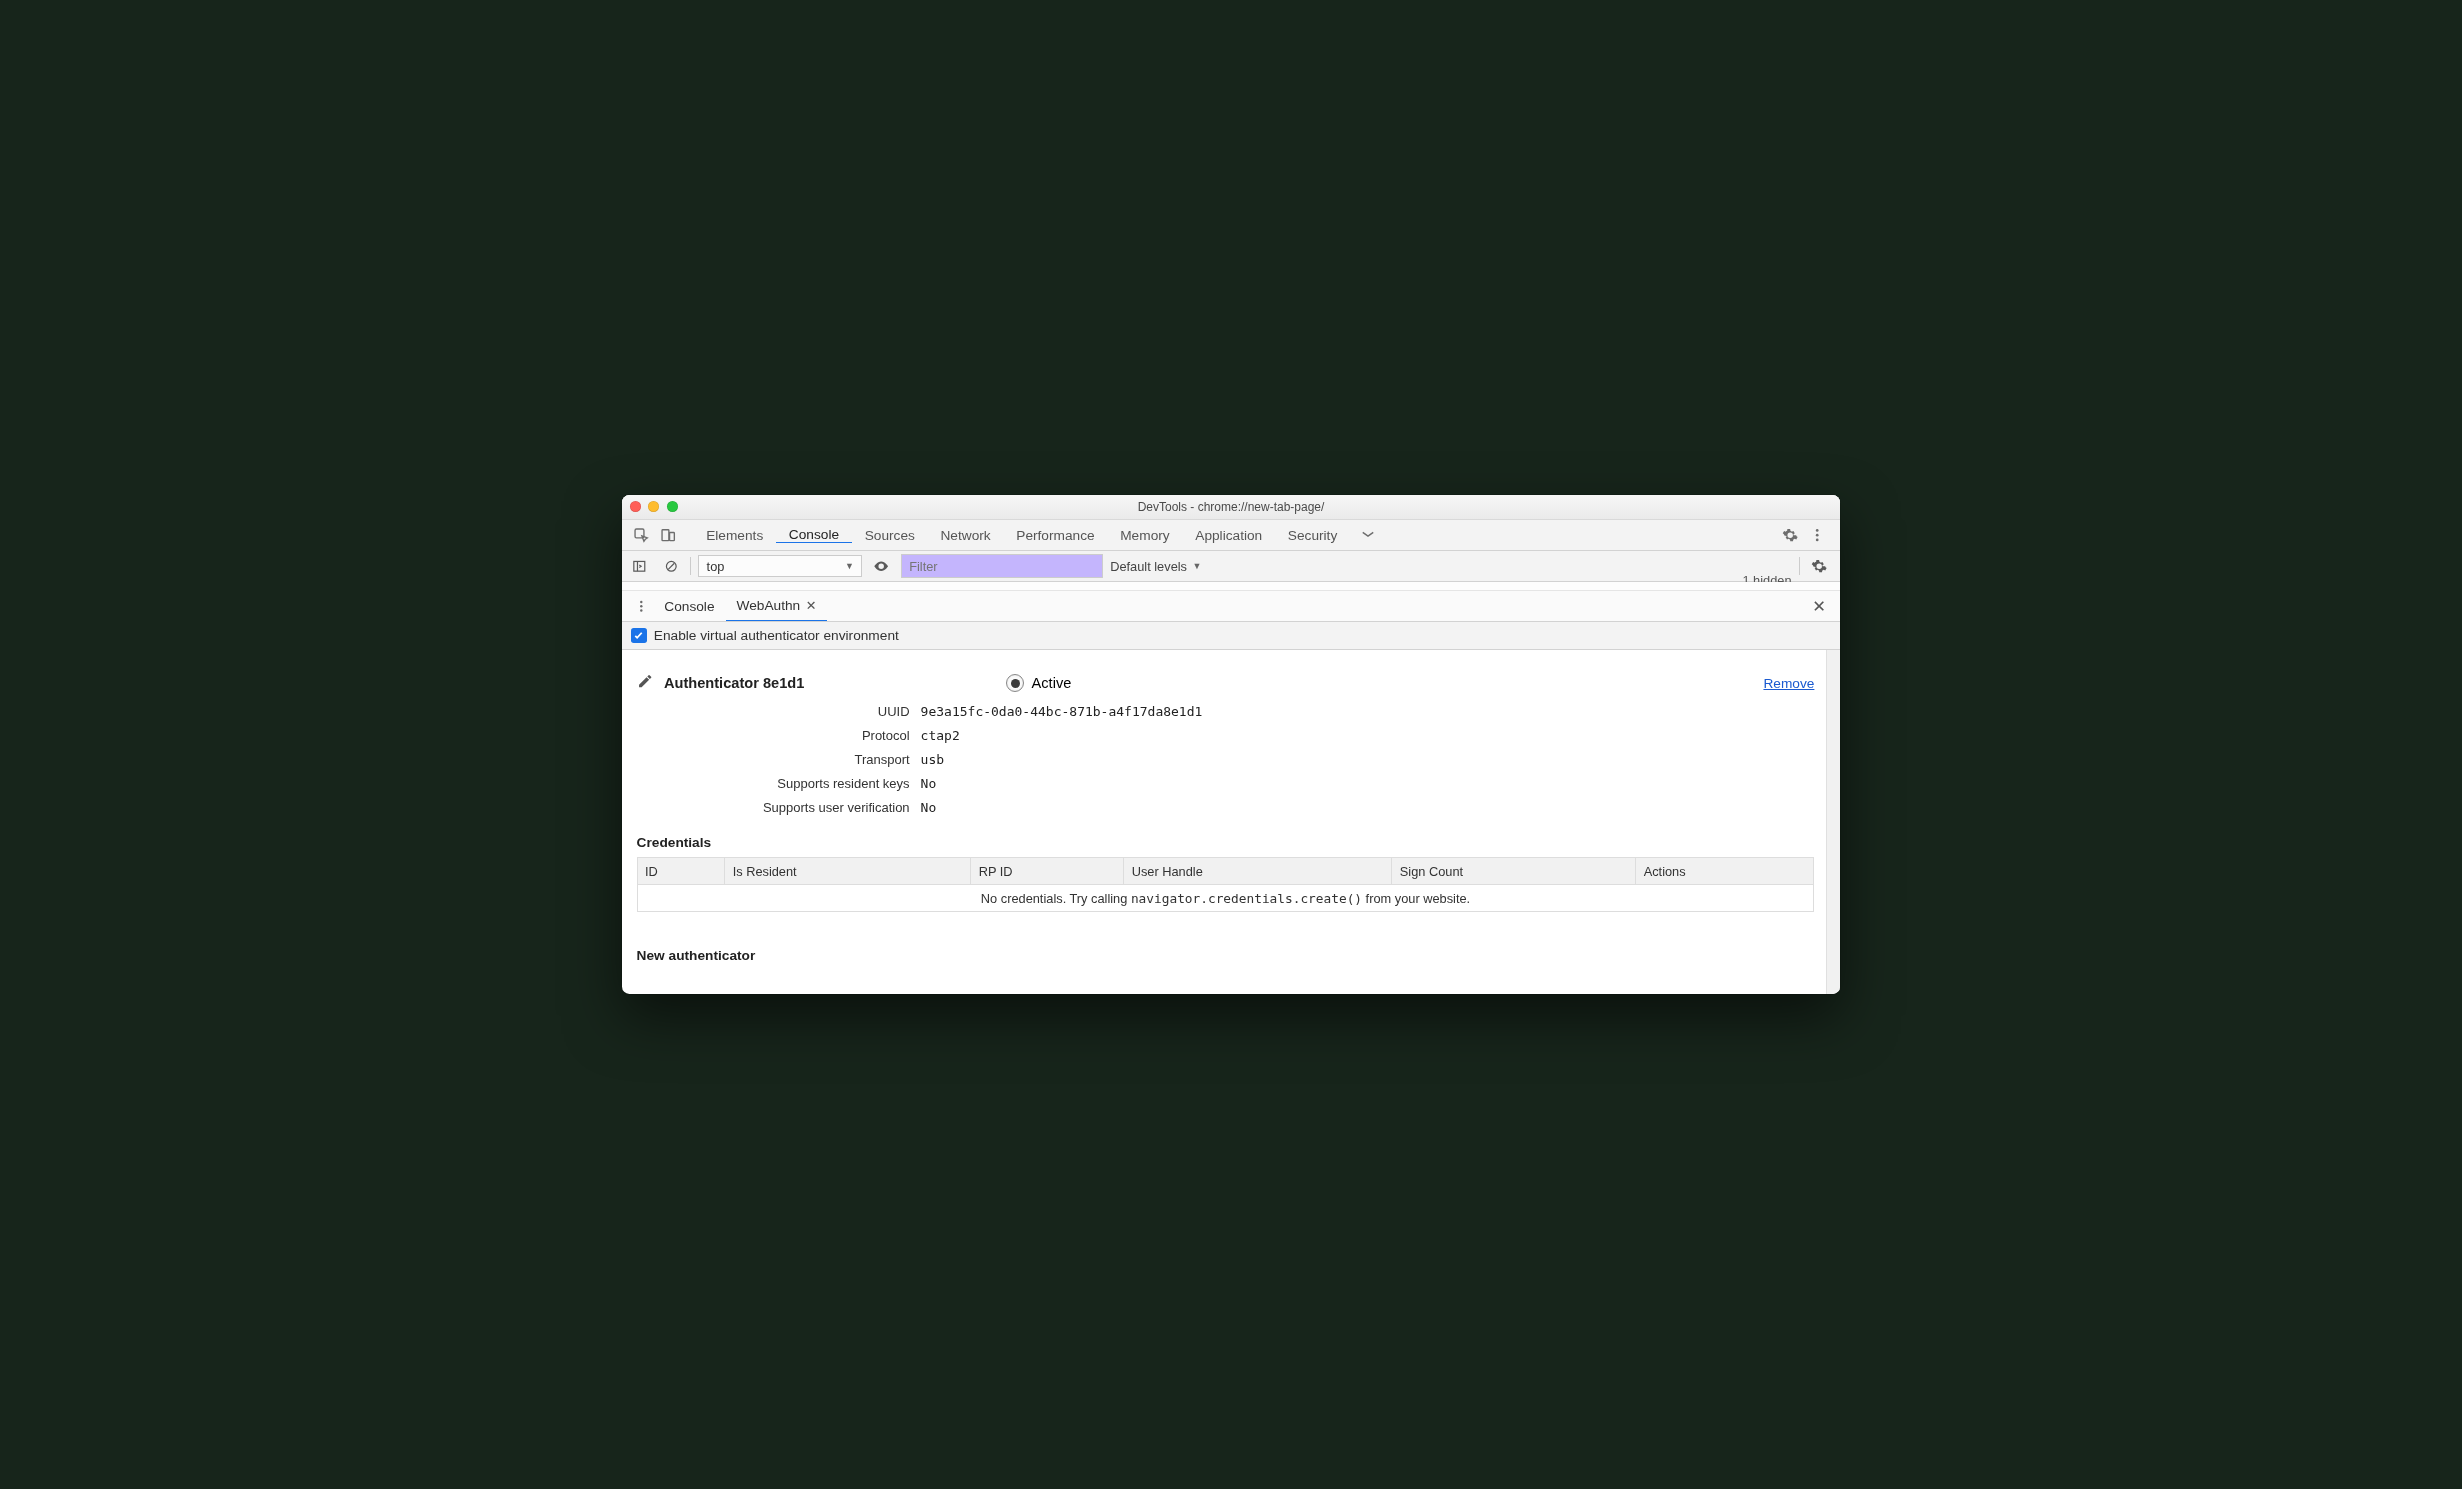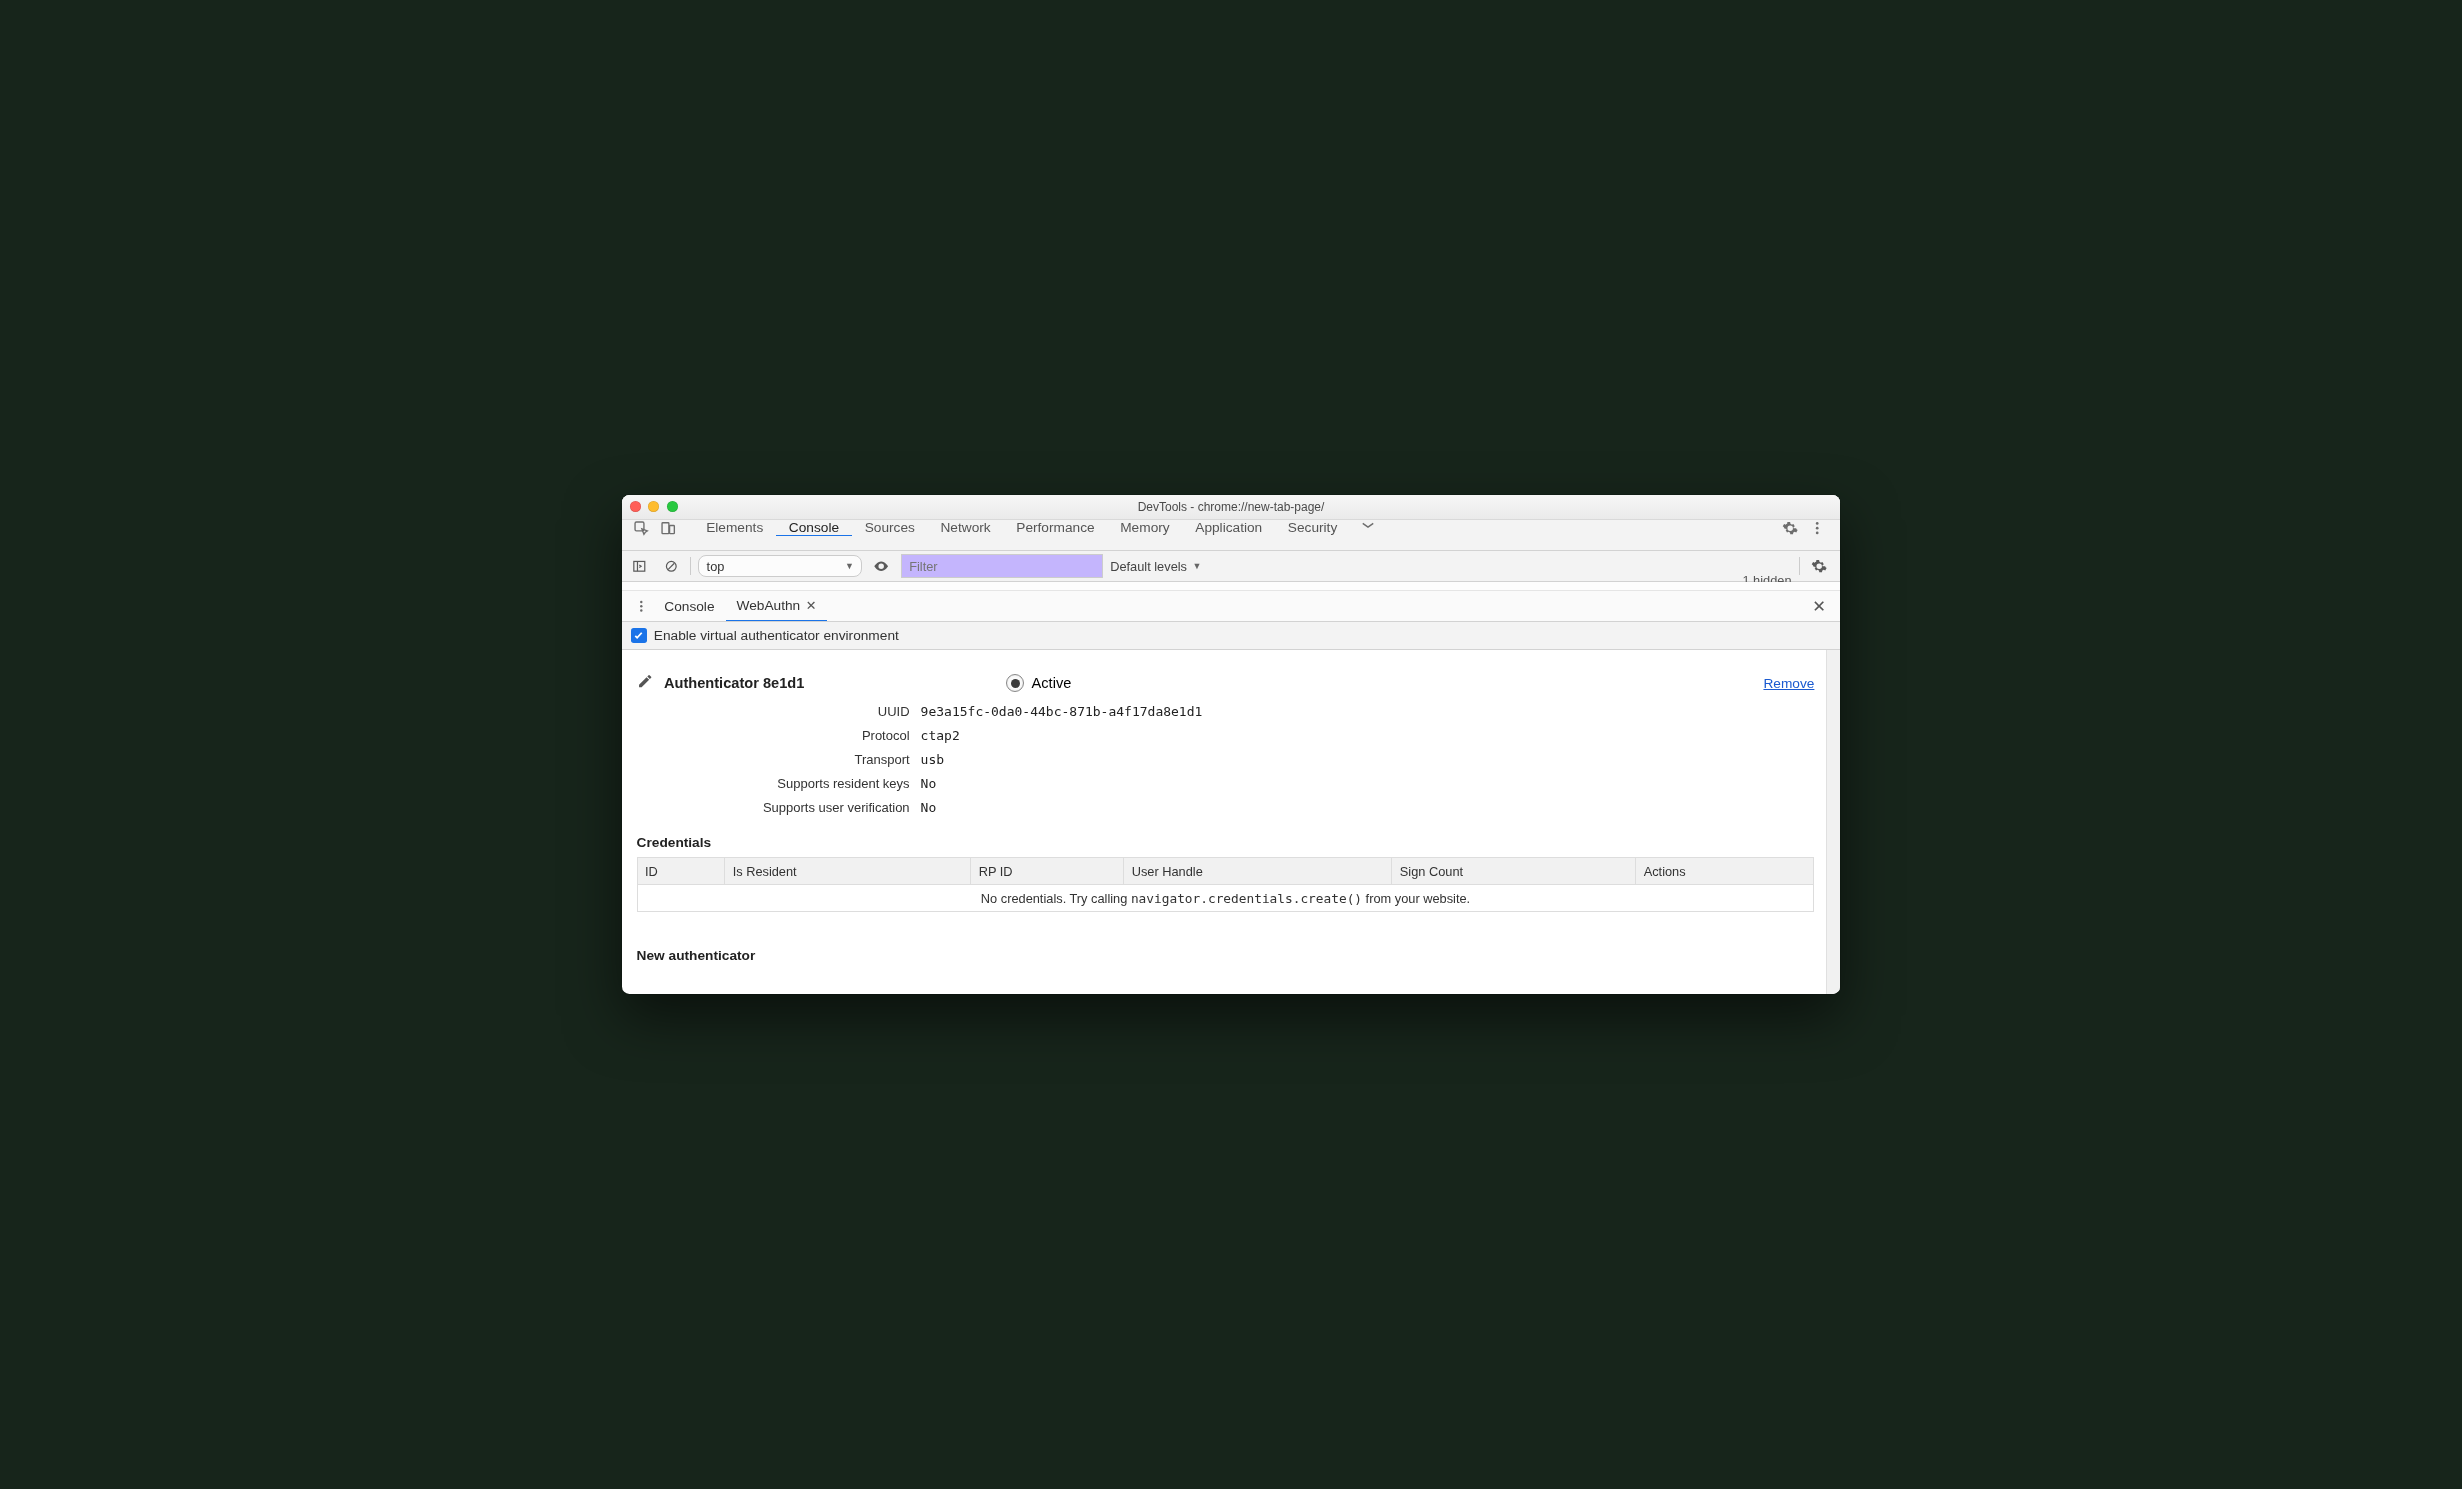"Elements" .tabstrip { align-items: flex-start -> center }
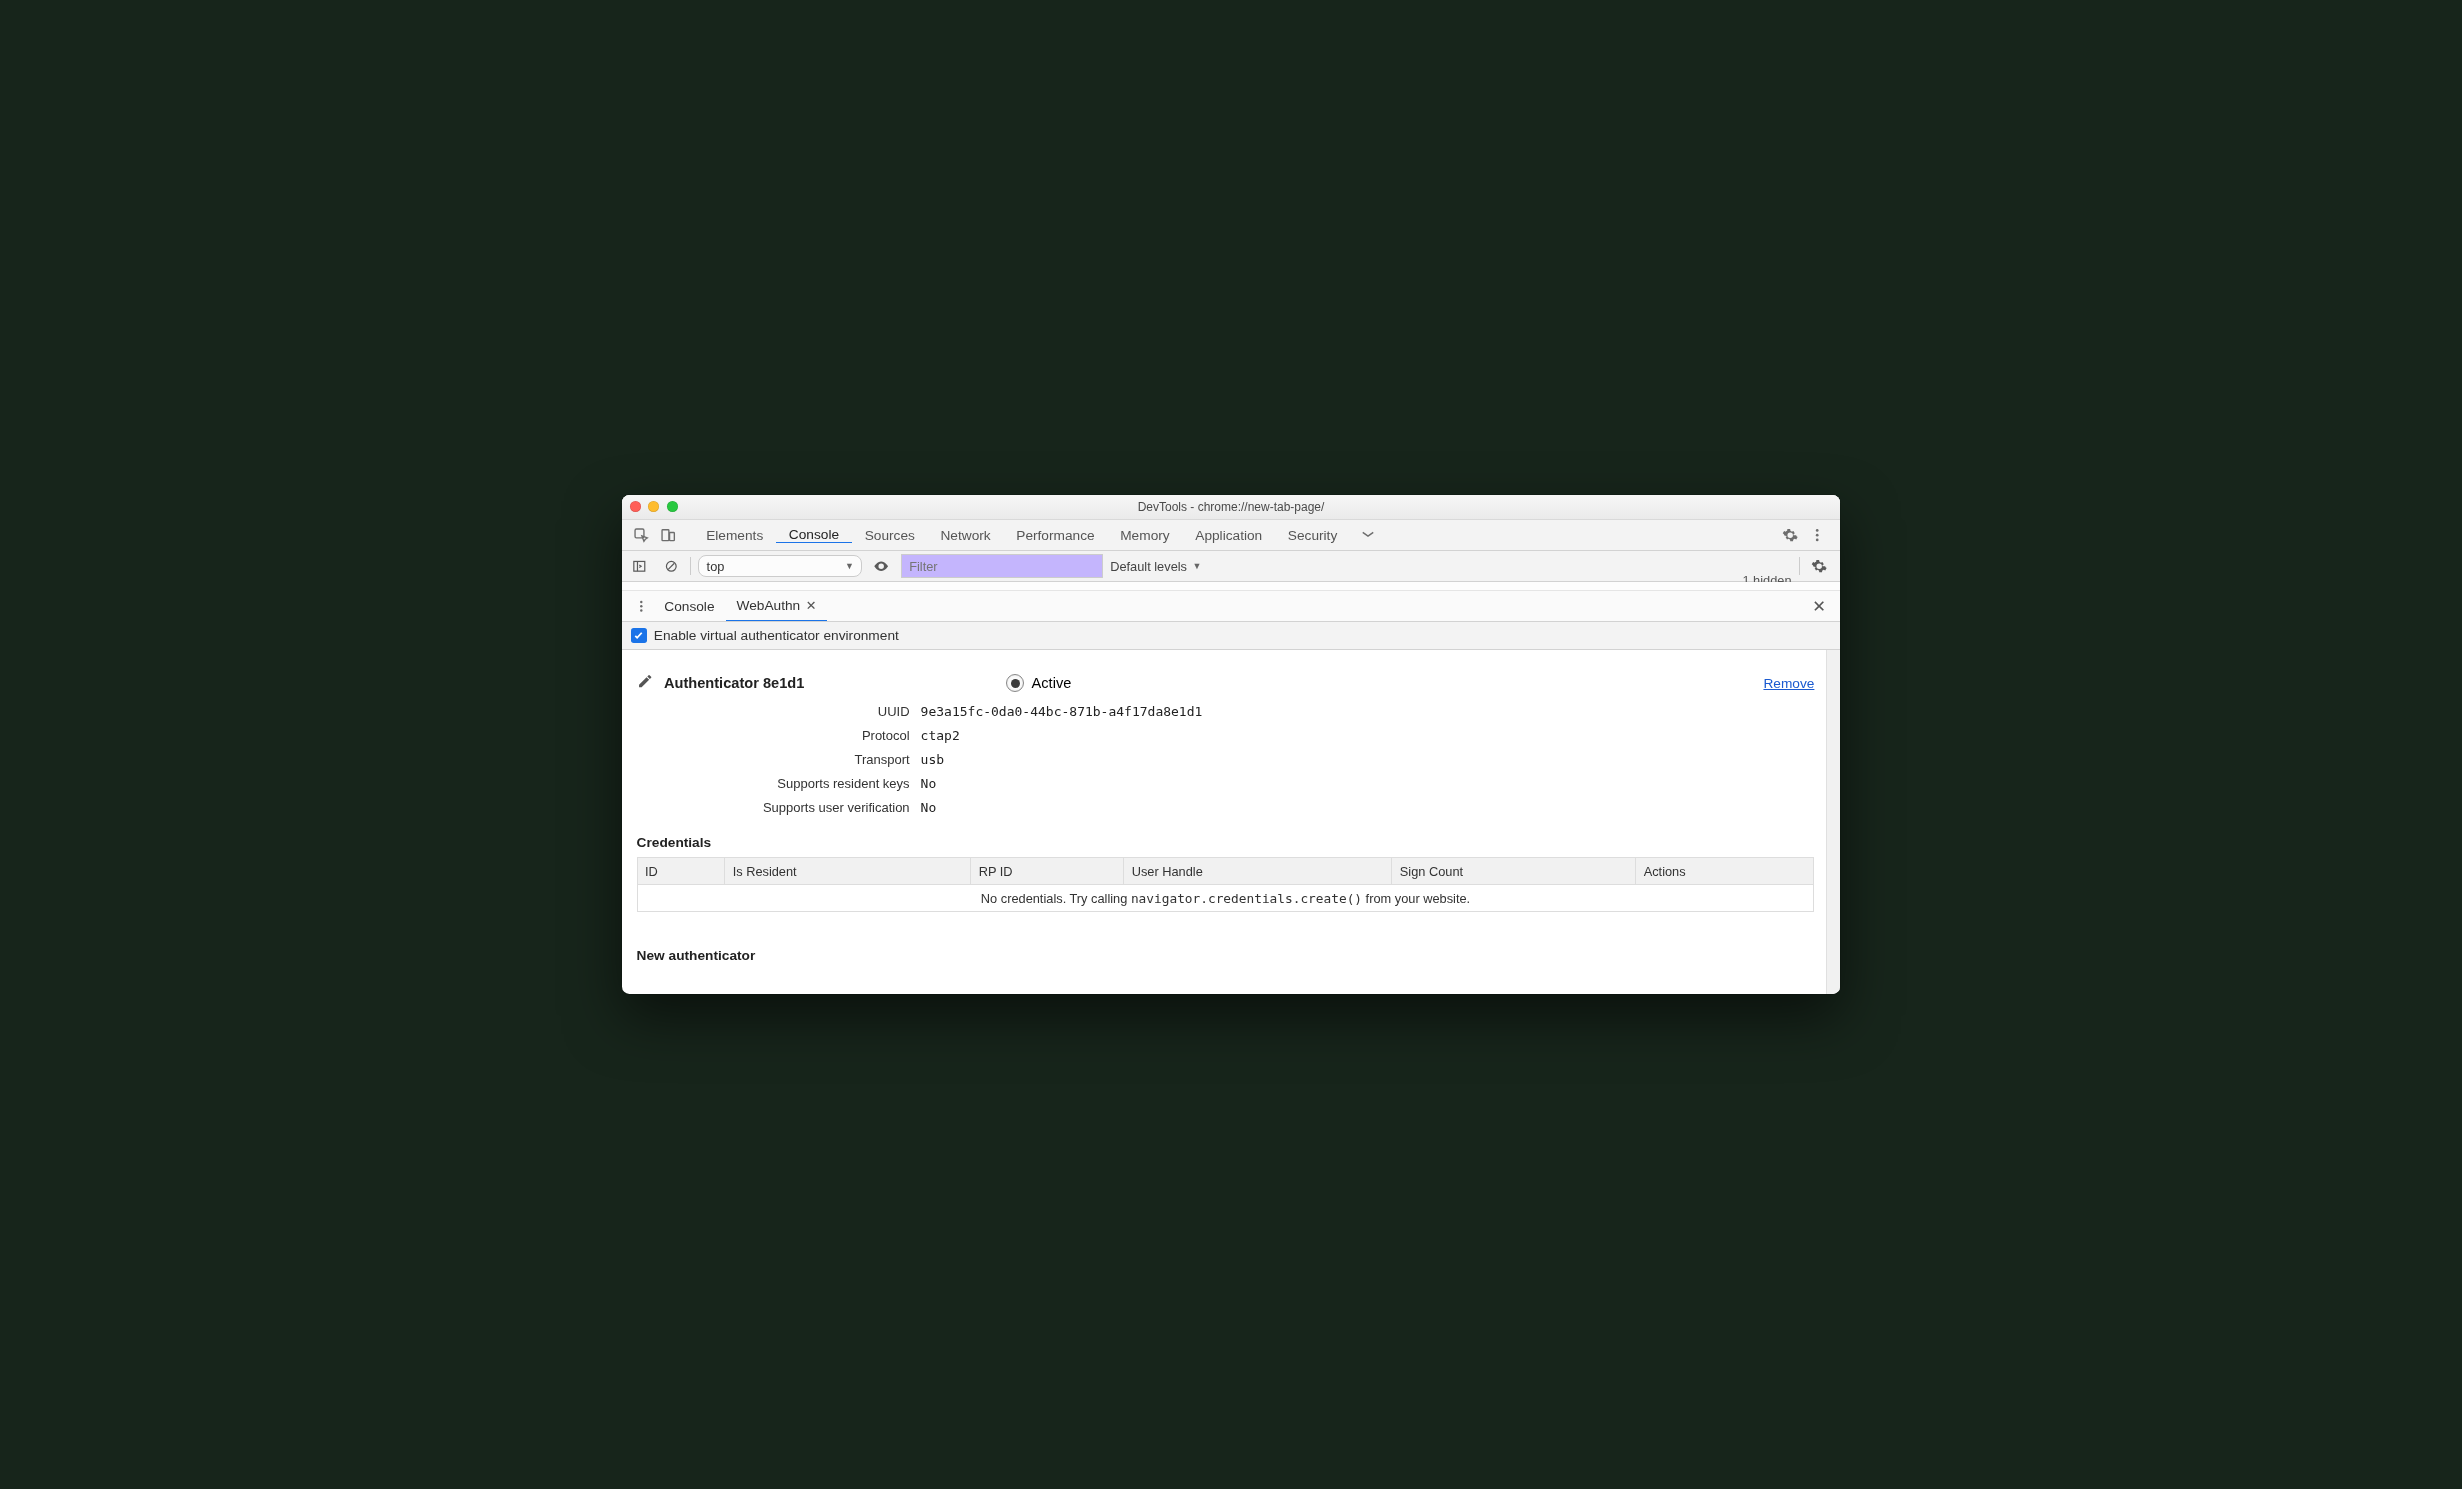"top" .console-toolbar .context-select { border-radius: 8px -> 0 }
